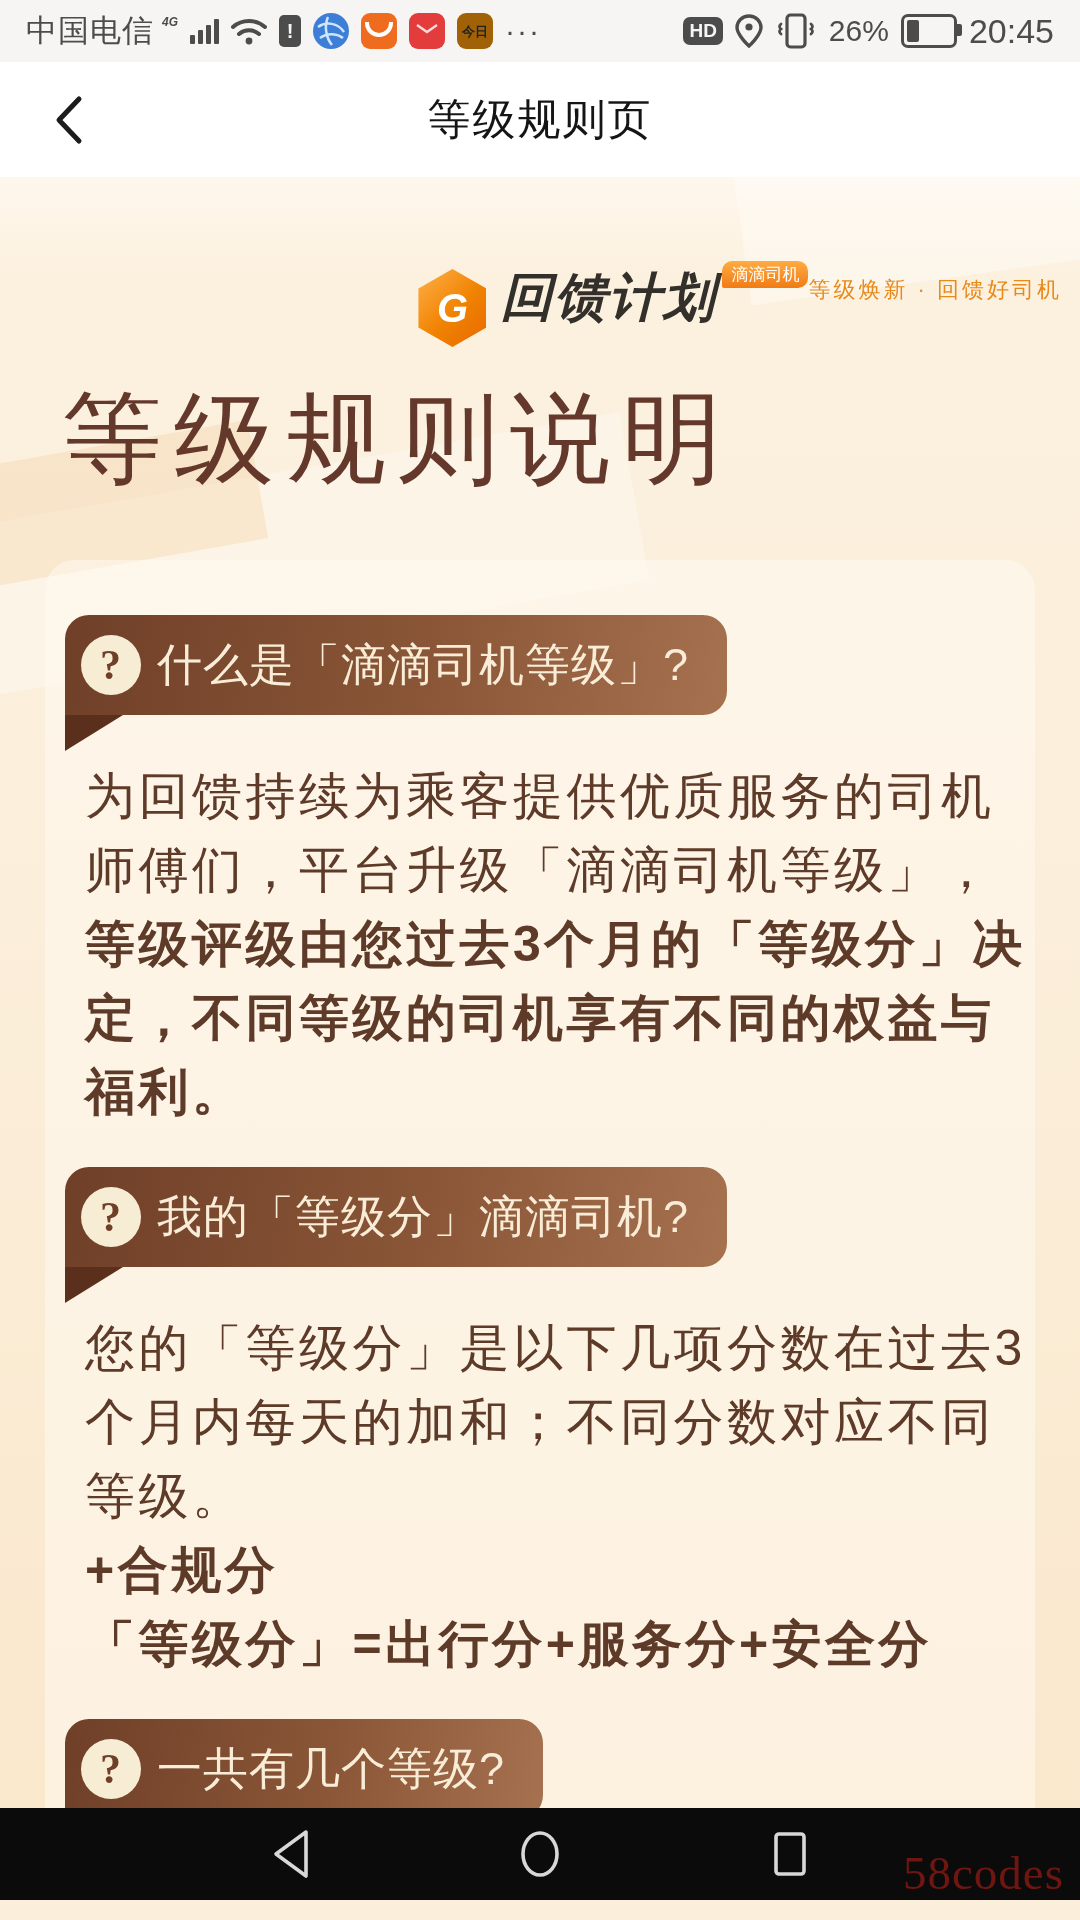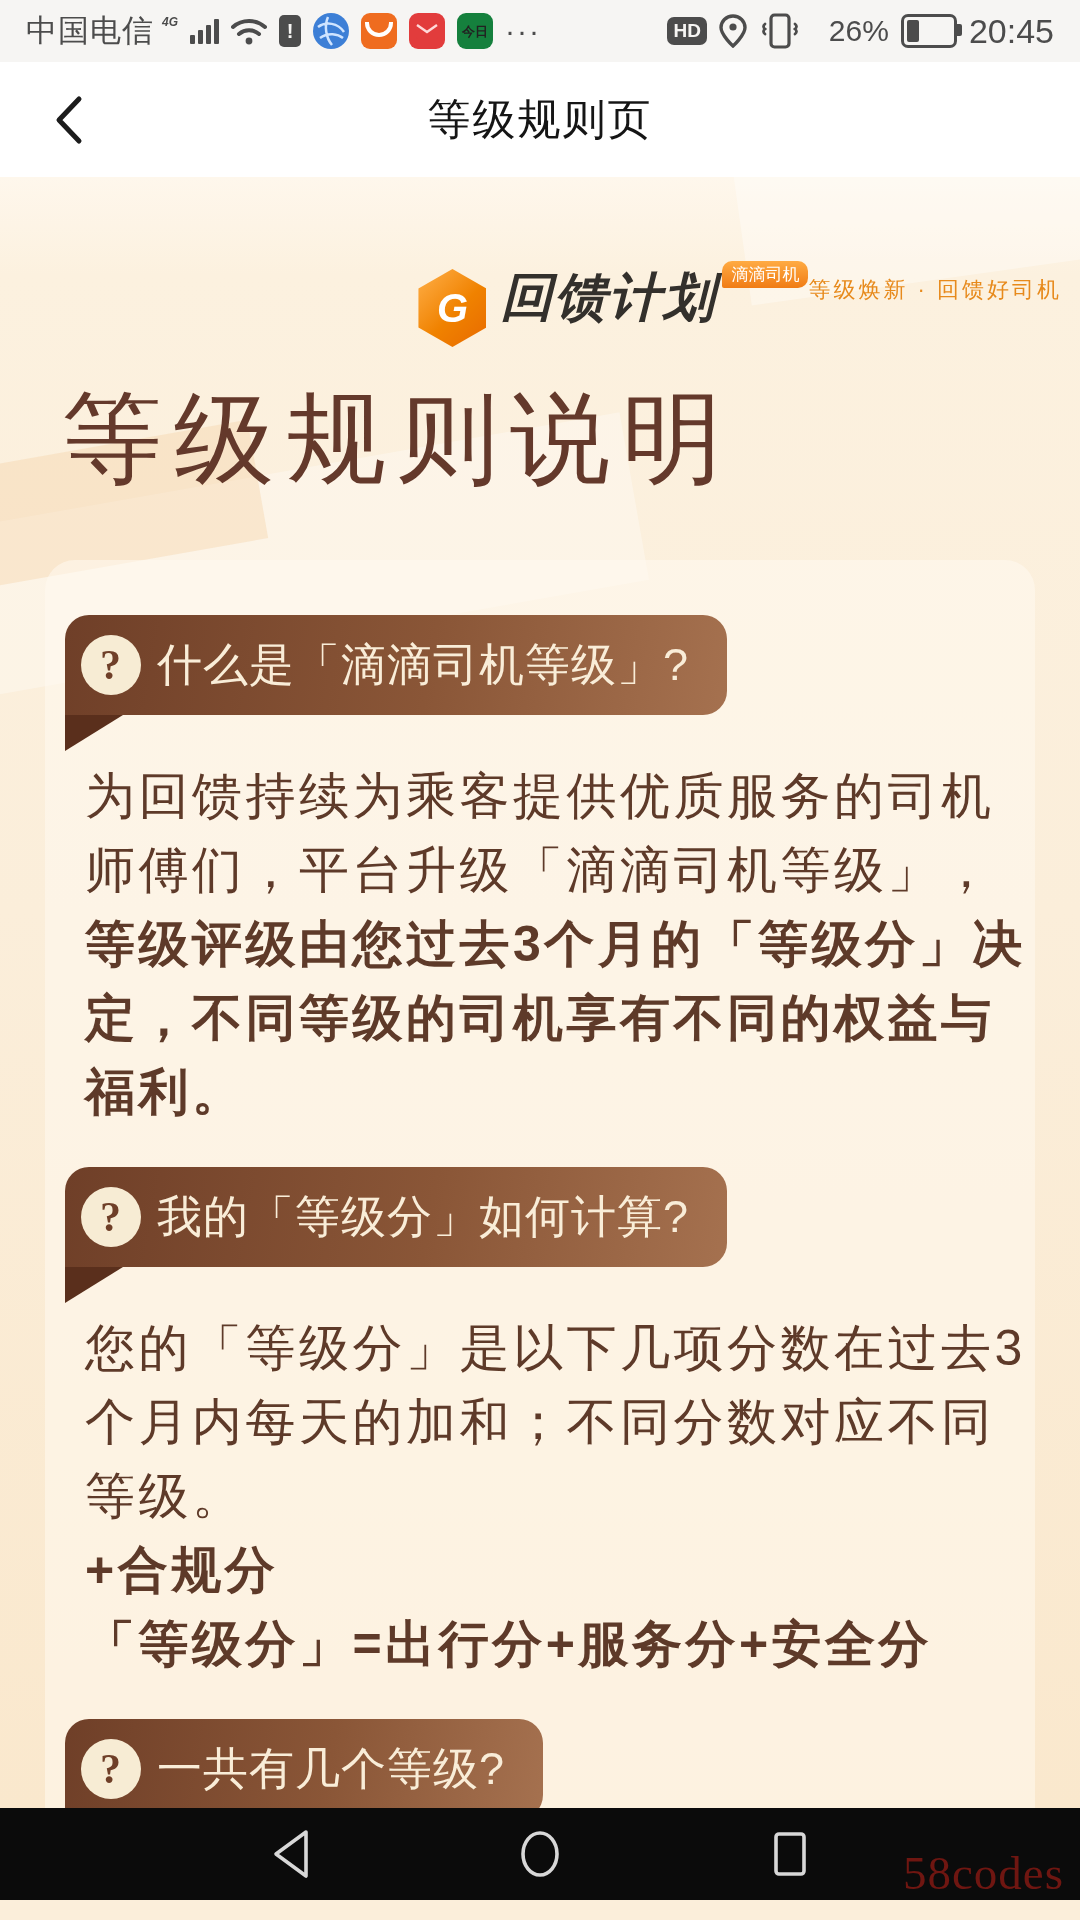"今日" span.app-ico { background: #15803d -> #a16207 }
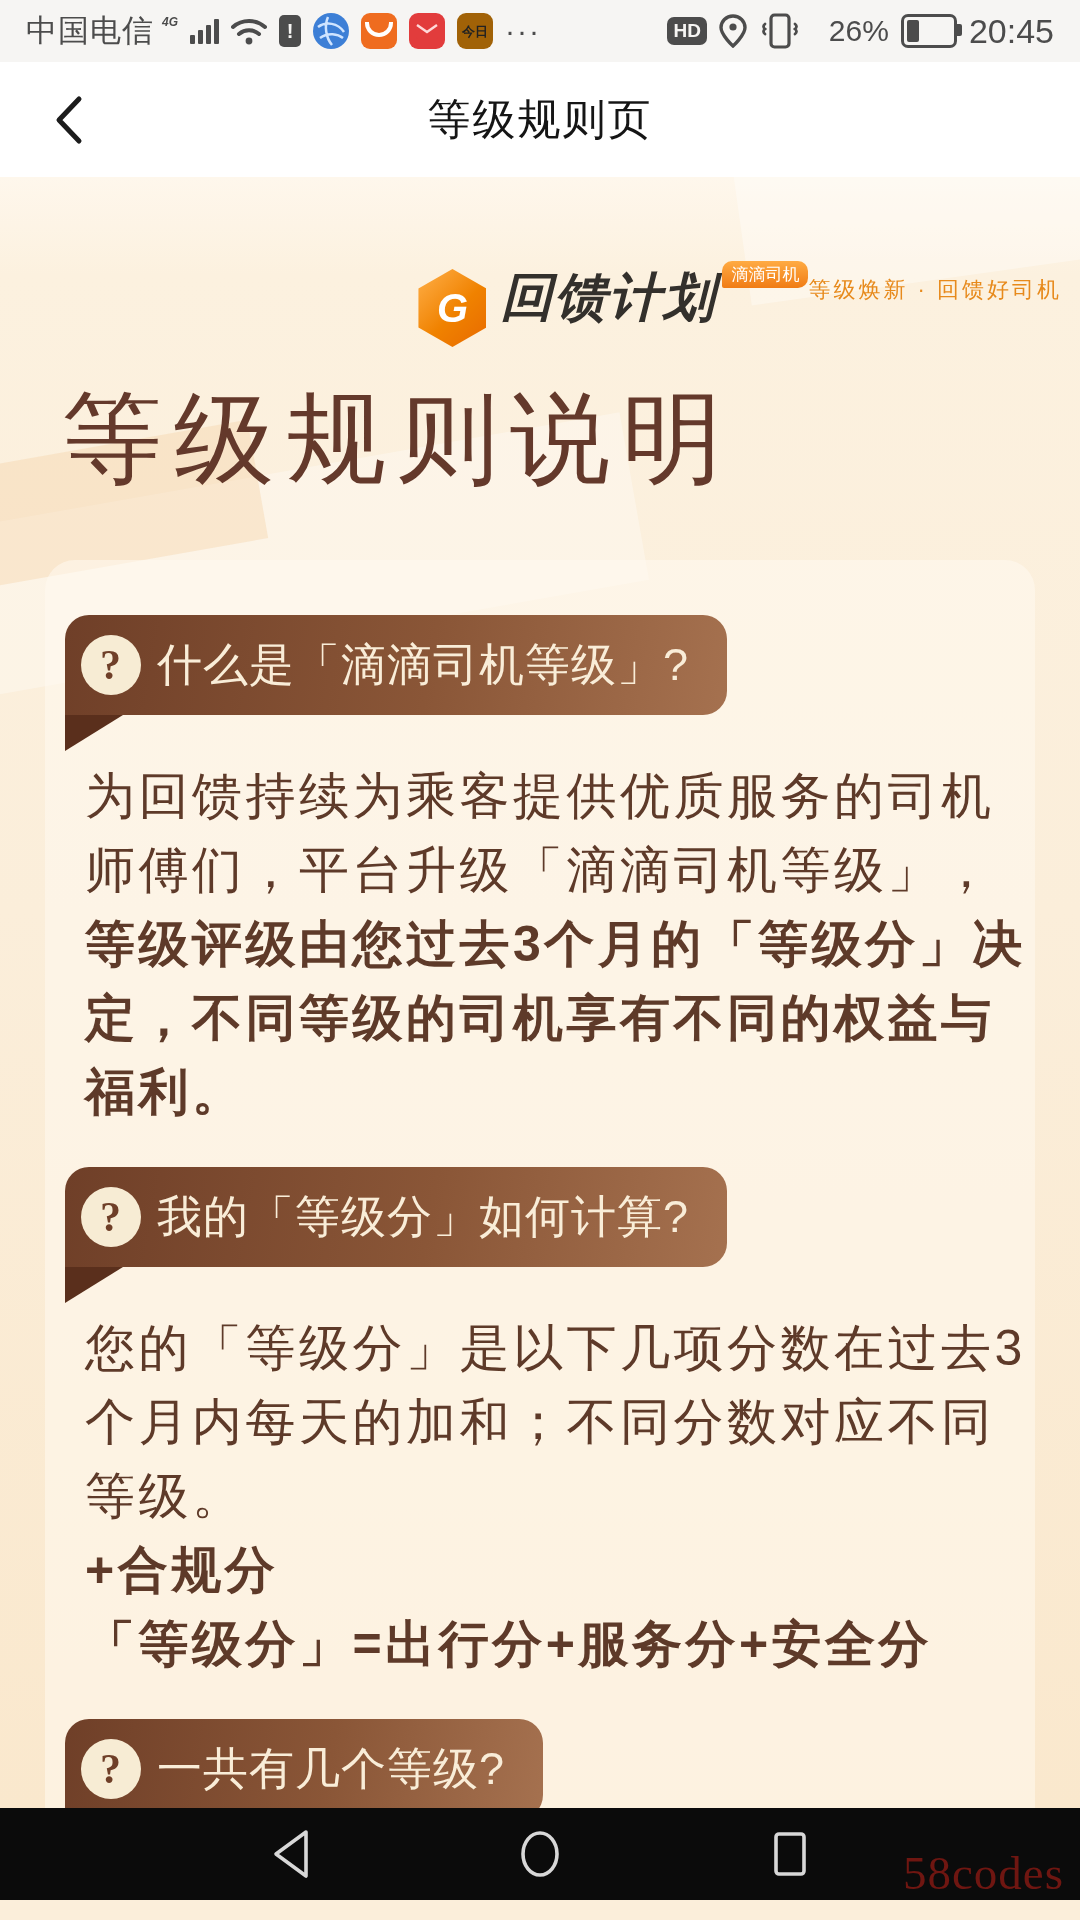"26%" .pct { margin-left: 16px -> none }
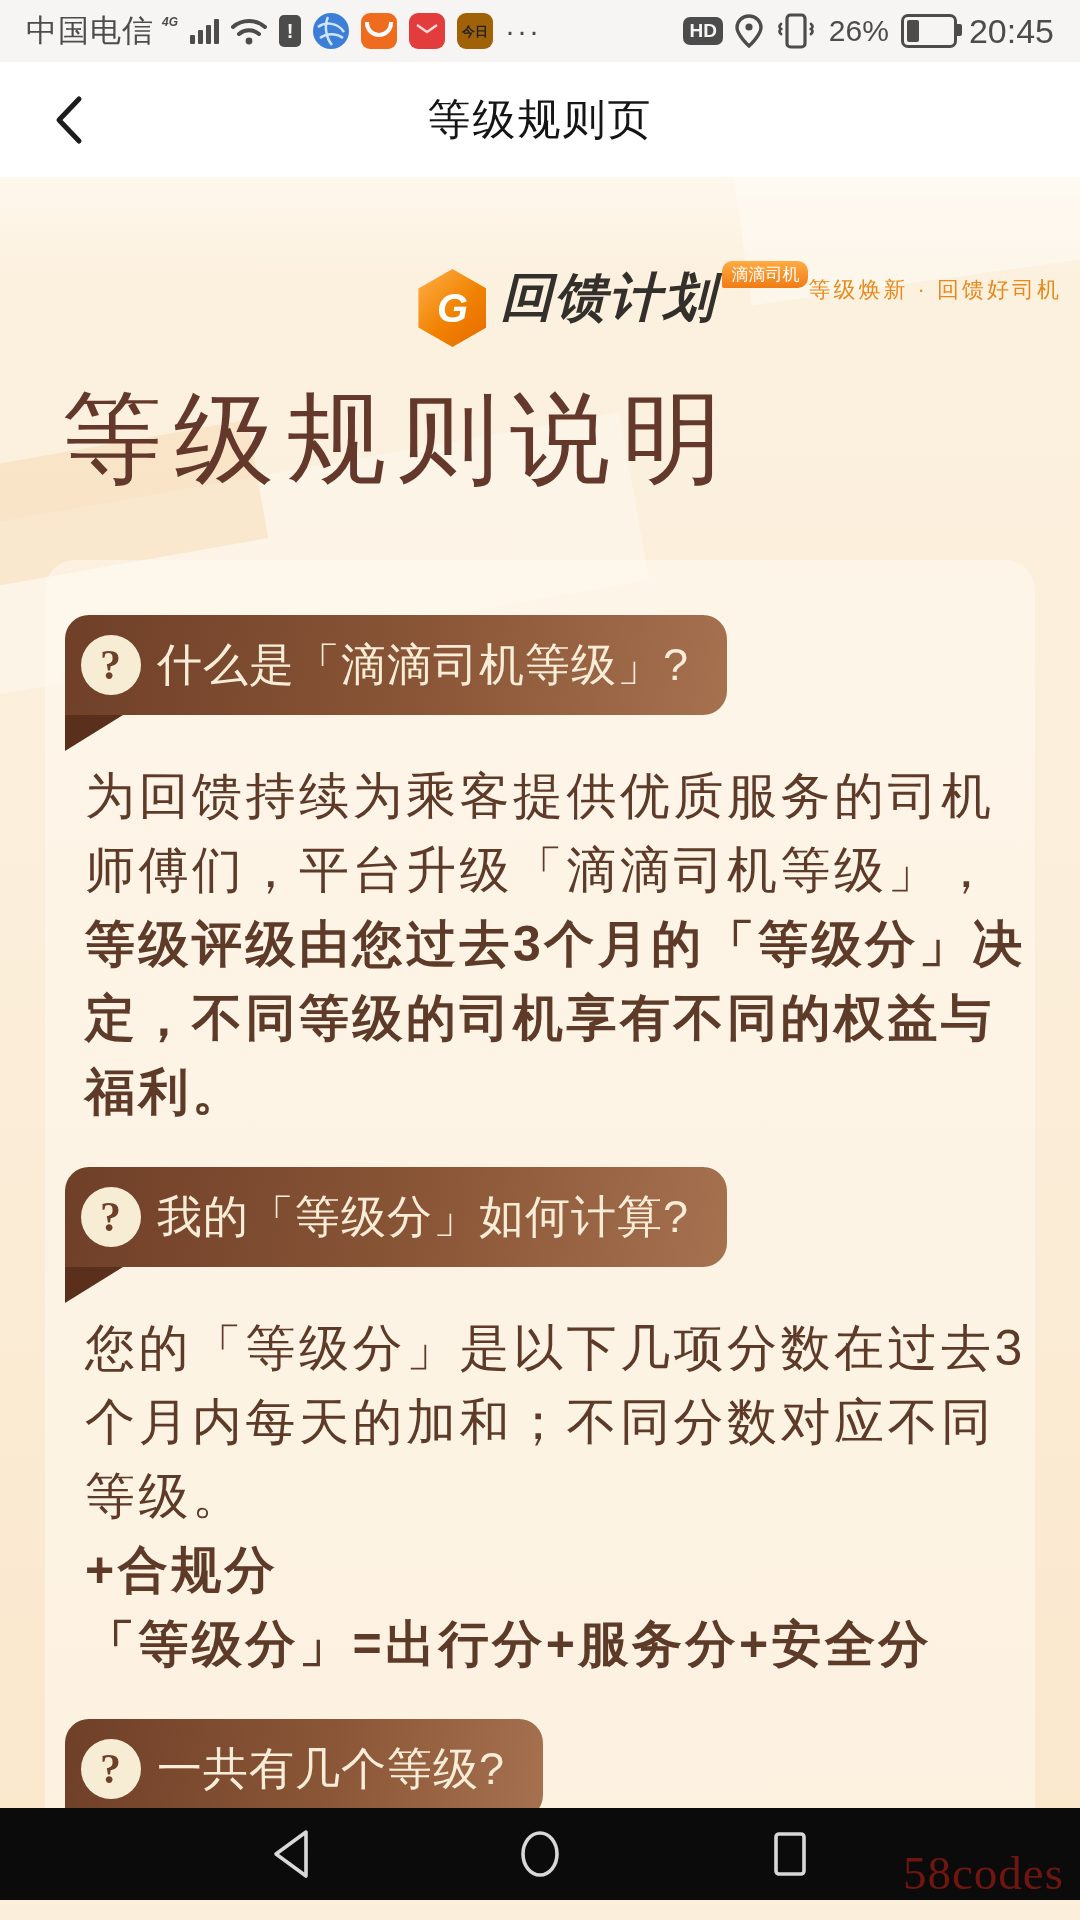"我的「等级分」如何计算?" span { text: 如何计算 -> 滴滴司机 }
